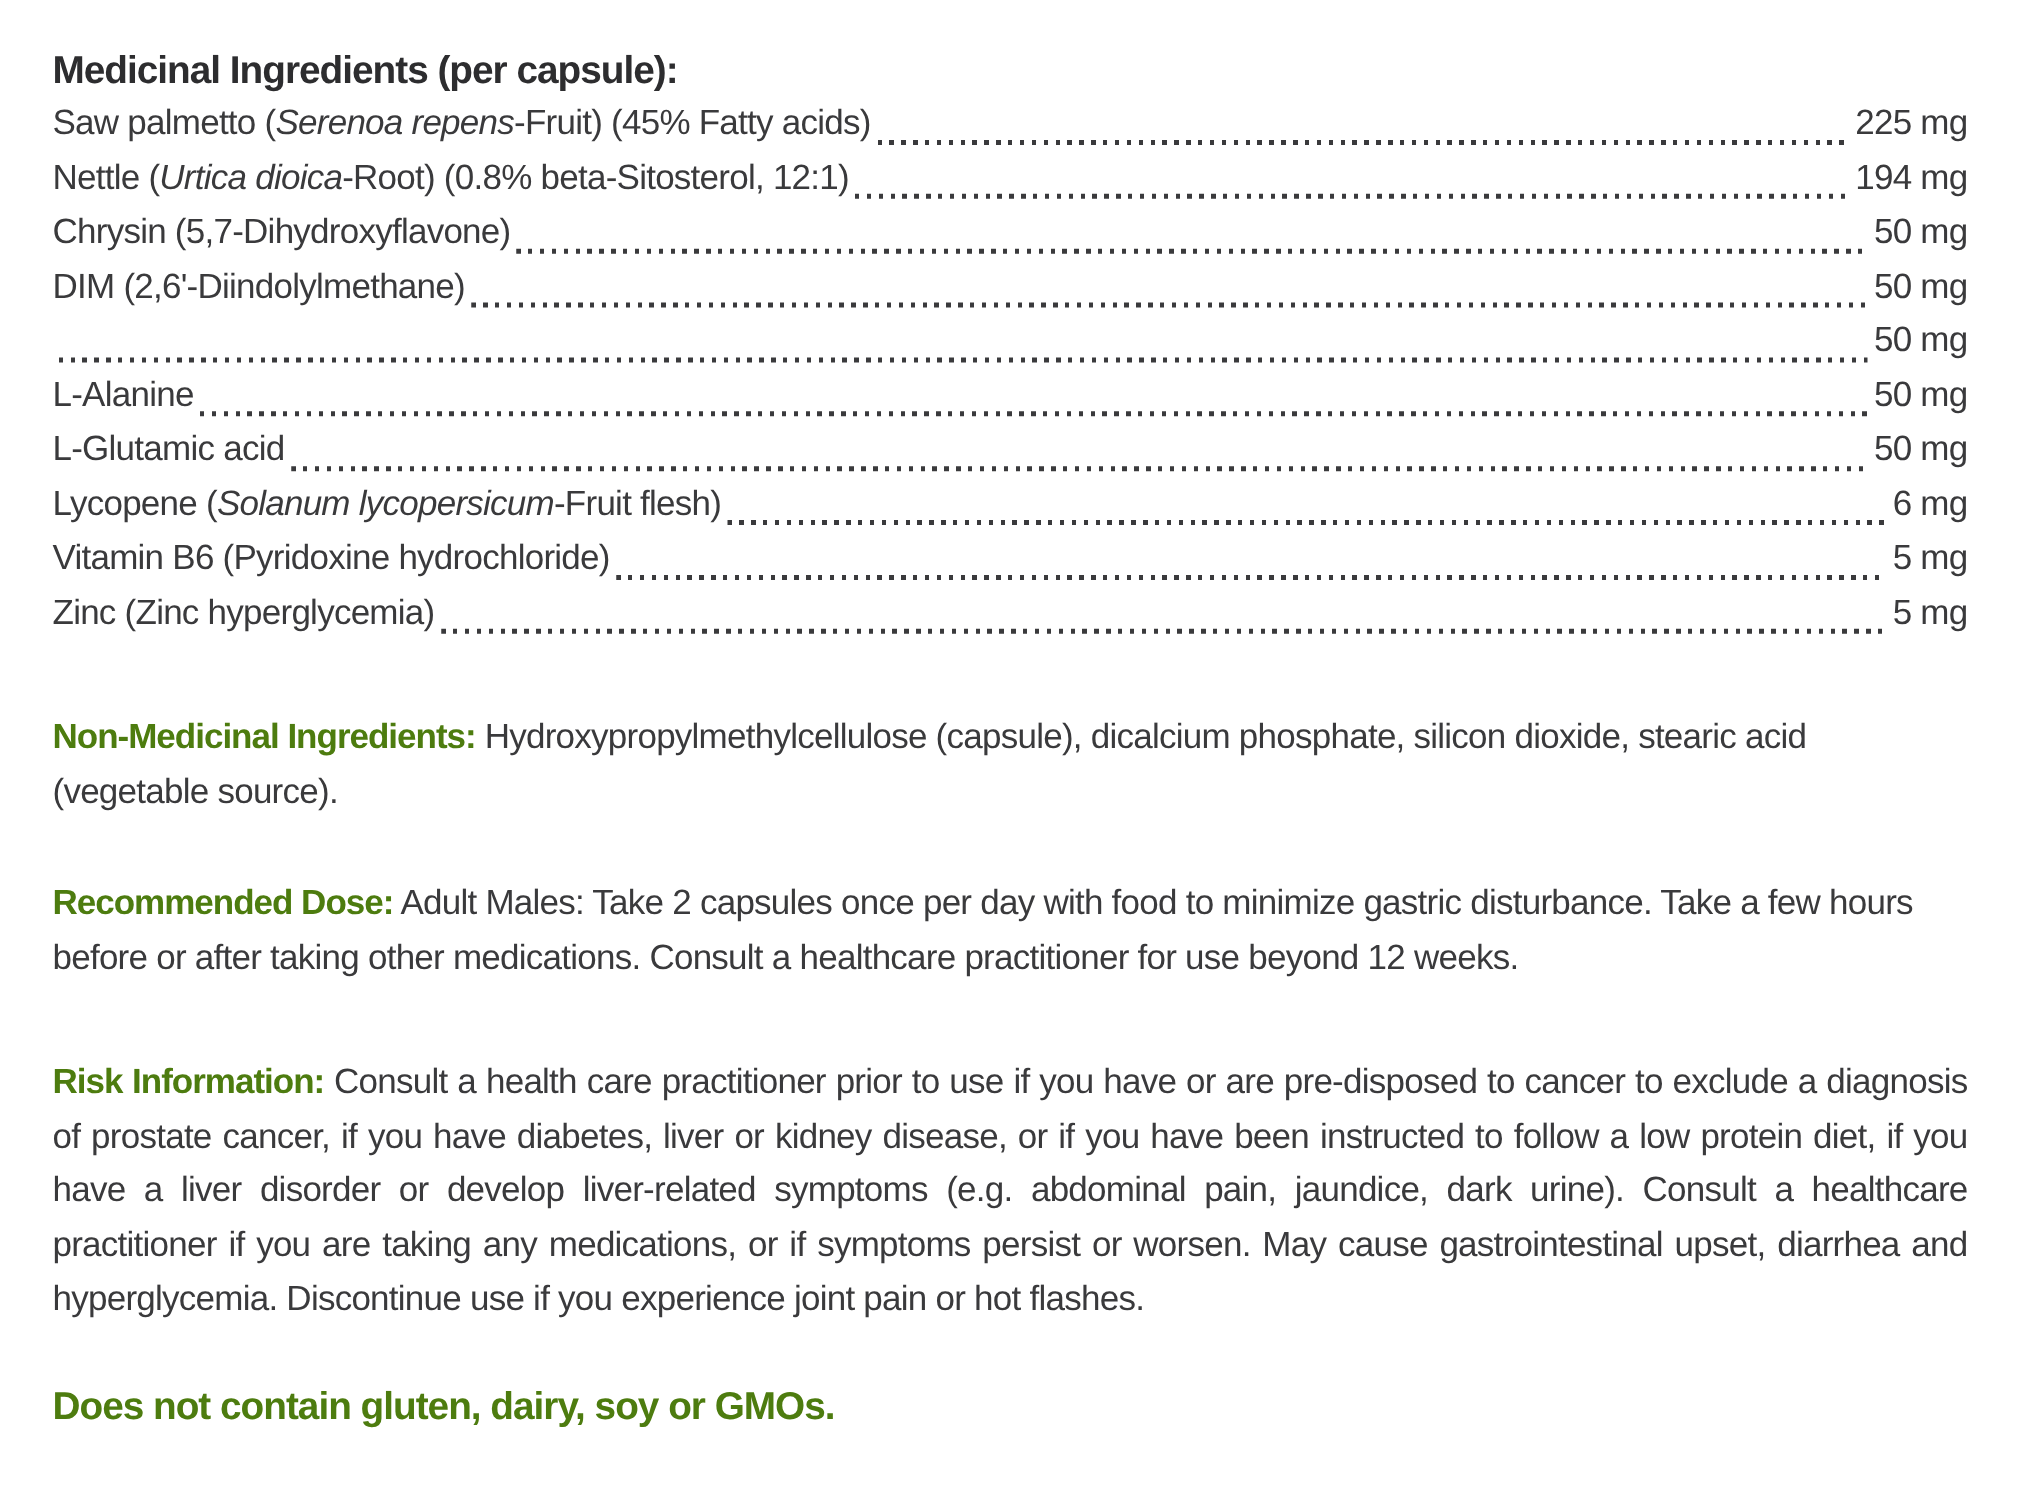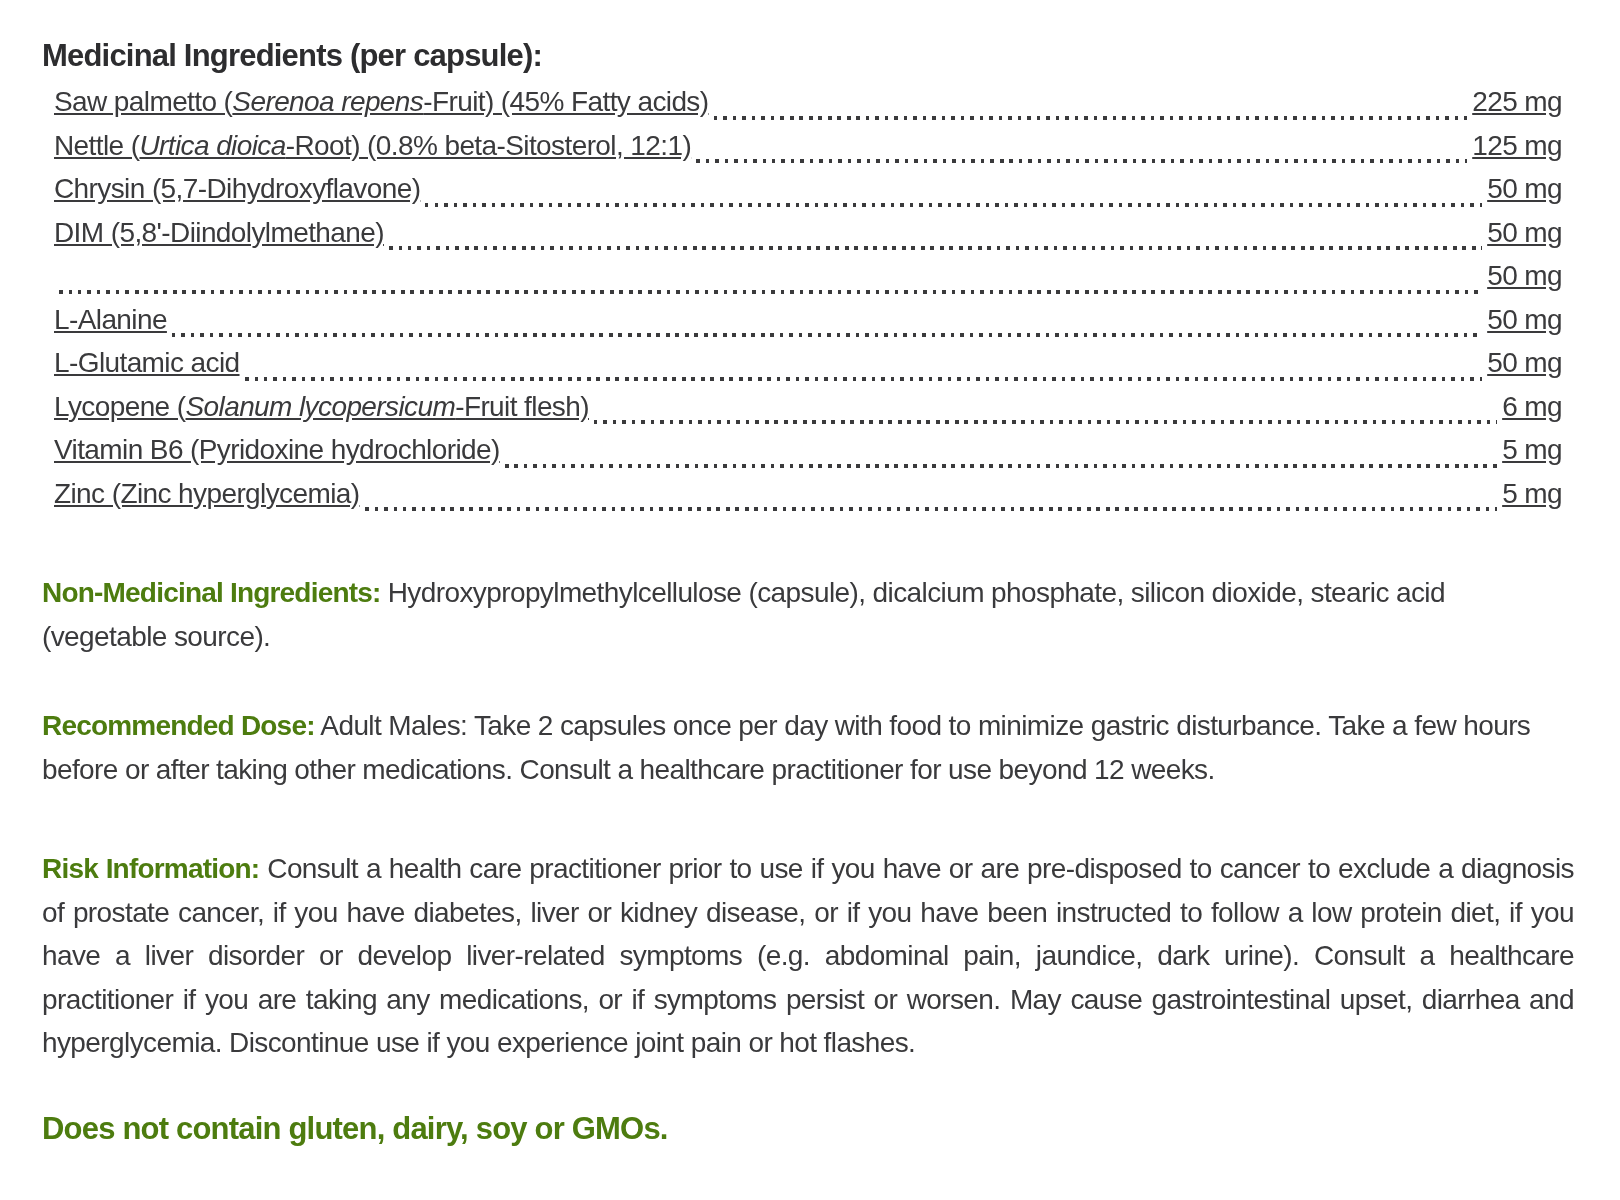"Saw palmetto (Serenoa repens-Fruit) (45%" .ing-list { margin: 12px -> 0; text-decoration: underline -> none }
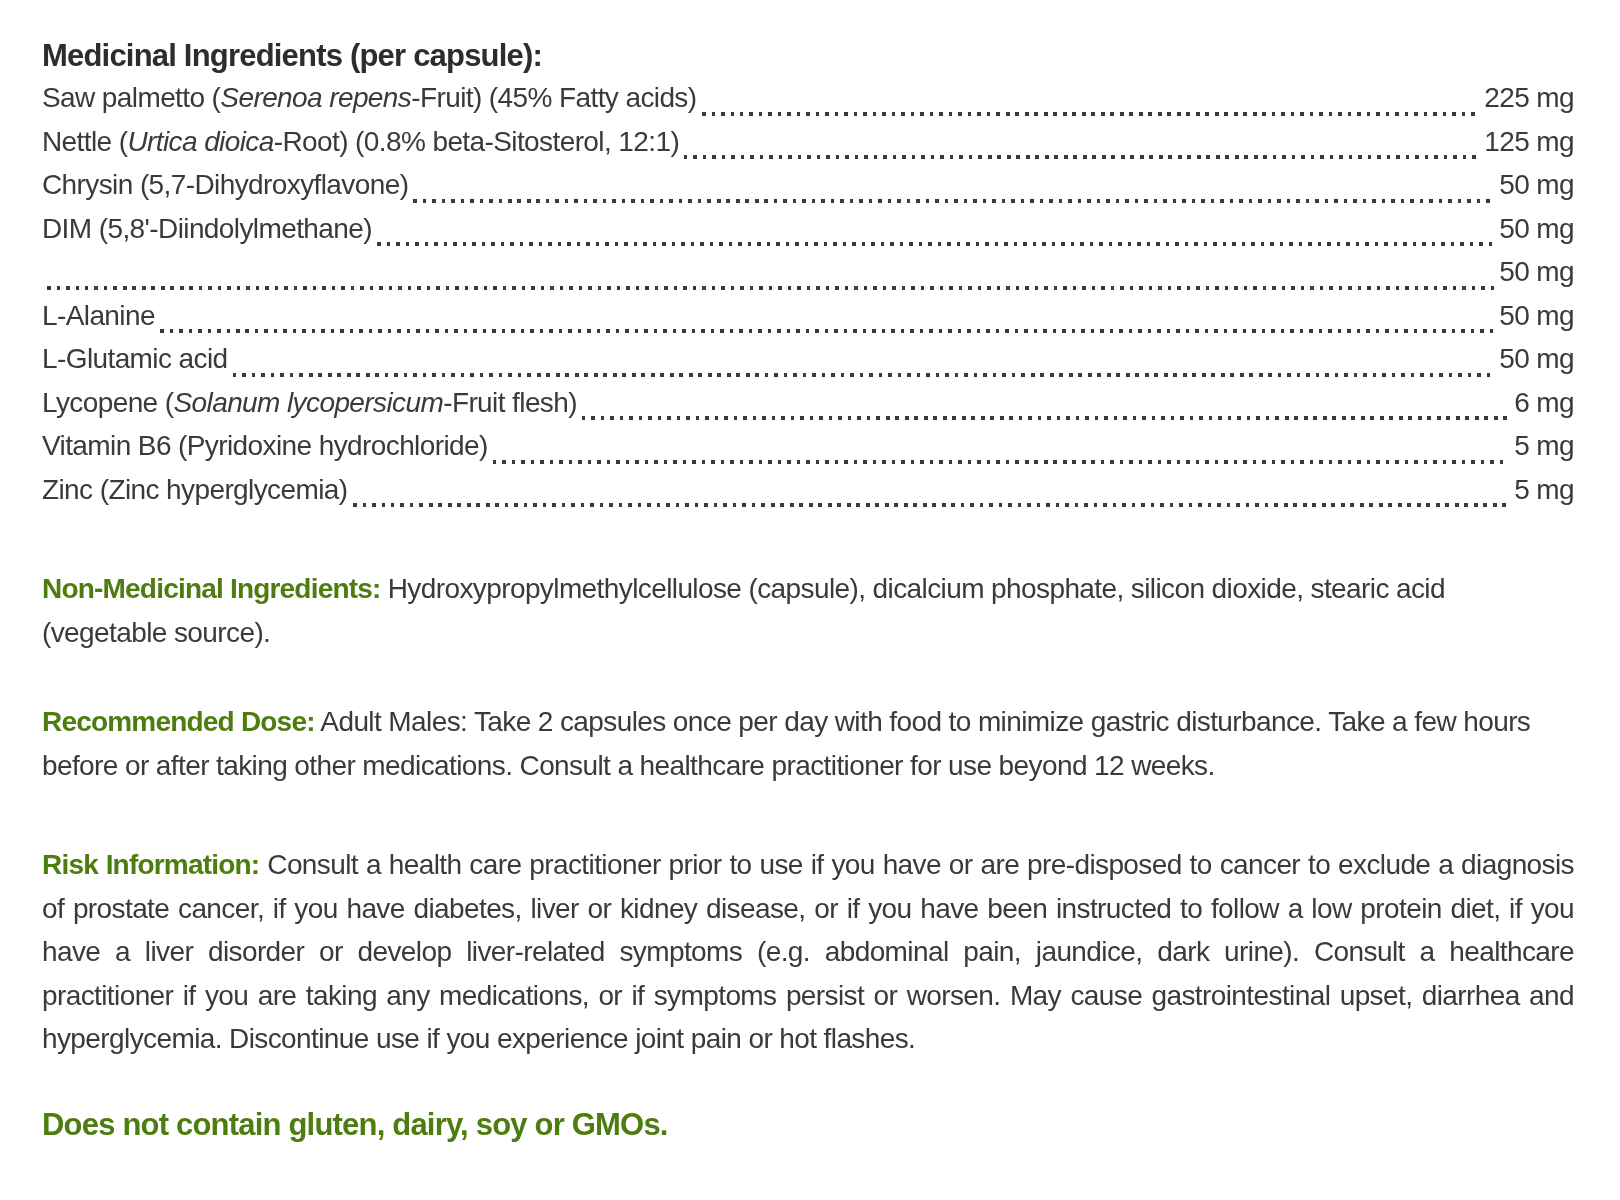"125 mg" span.ing-amount { text: 125 -> 194 }
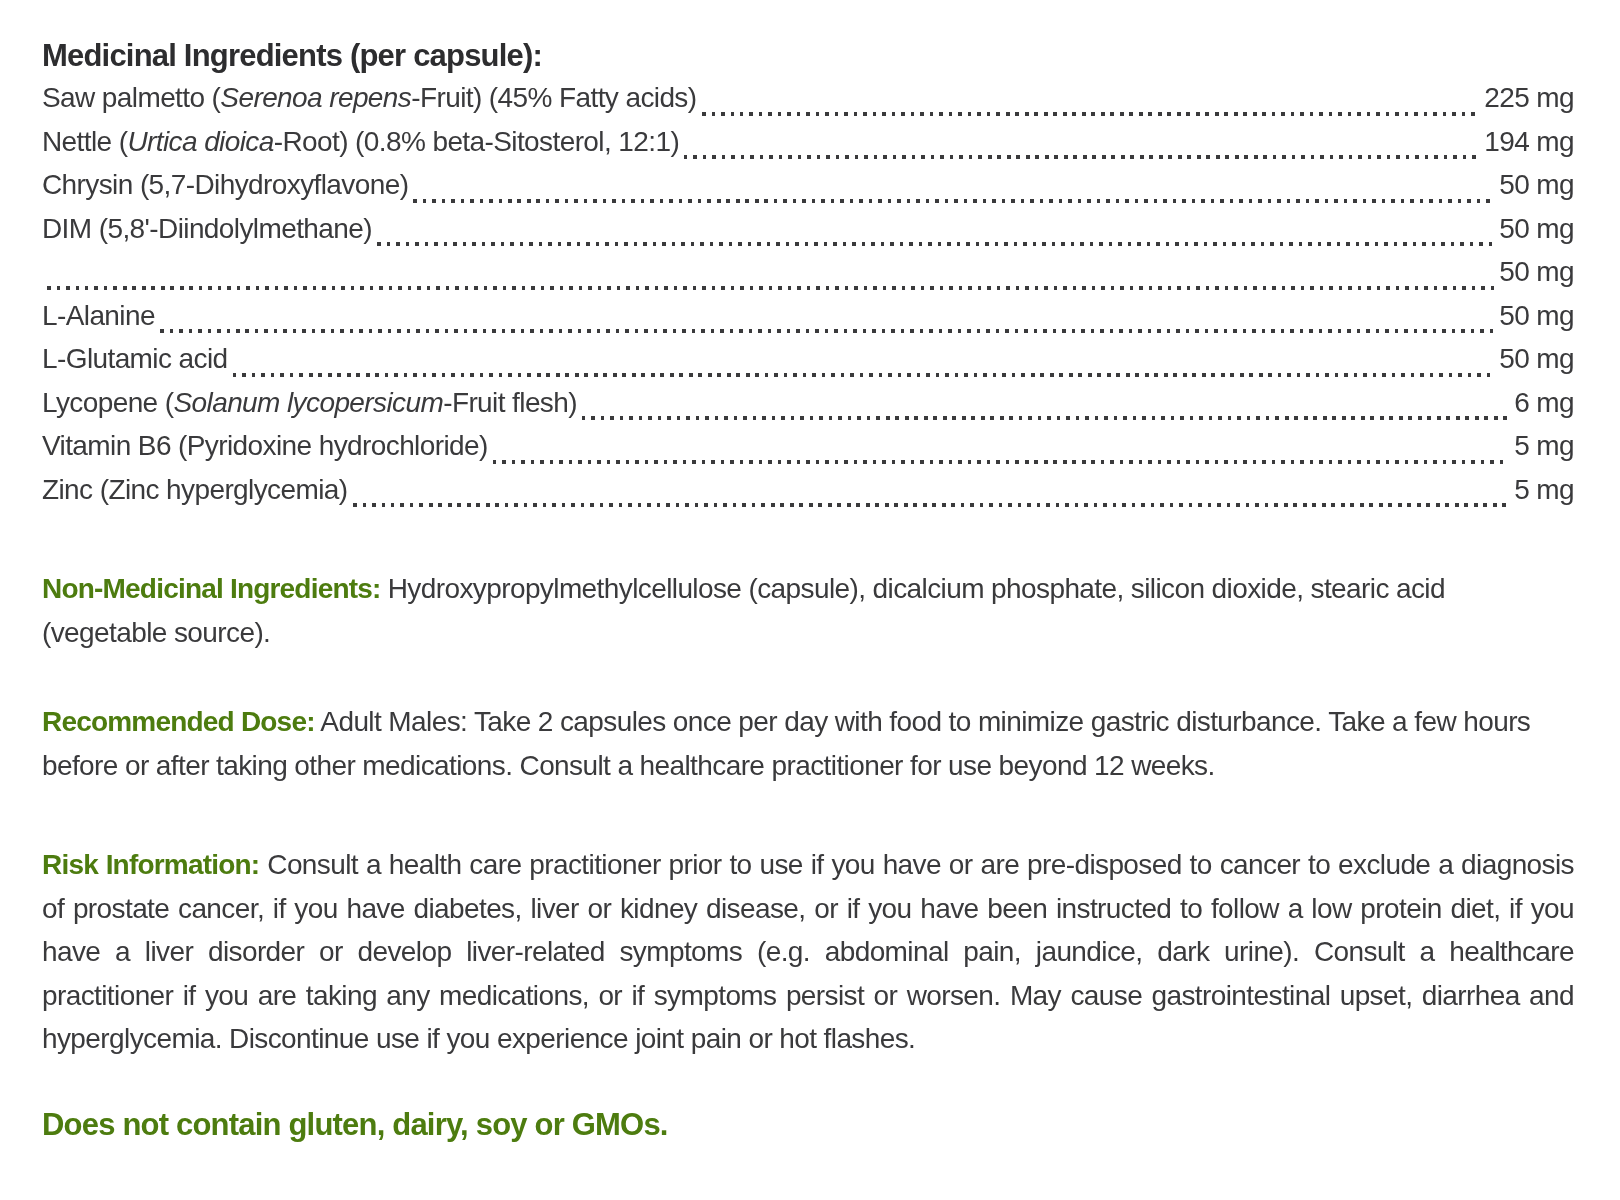"DIM (5,8'-Diindolylmethane)" span.pre { text: 5,8'-Diindolylmethane -> 2,6'-Diindolylmethane }
